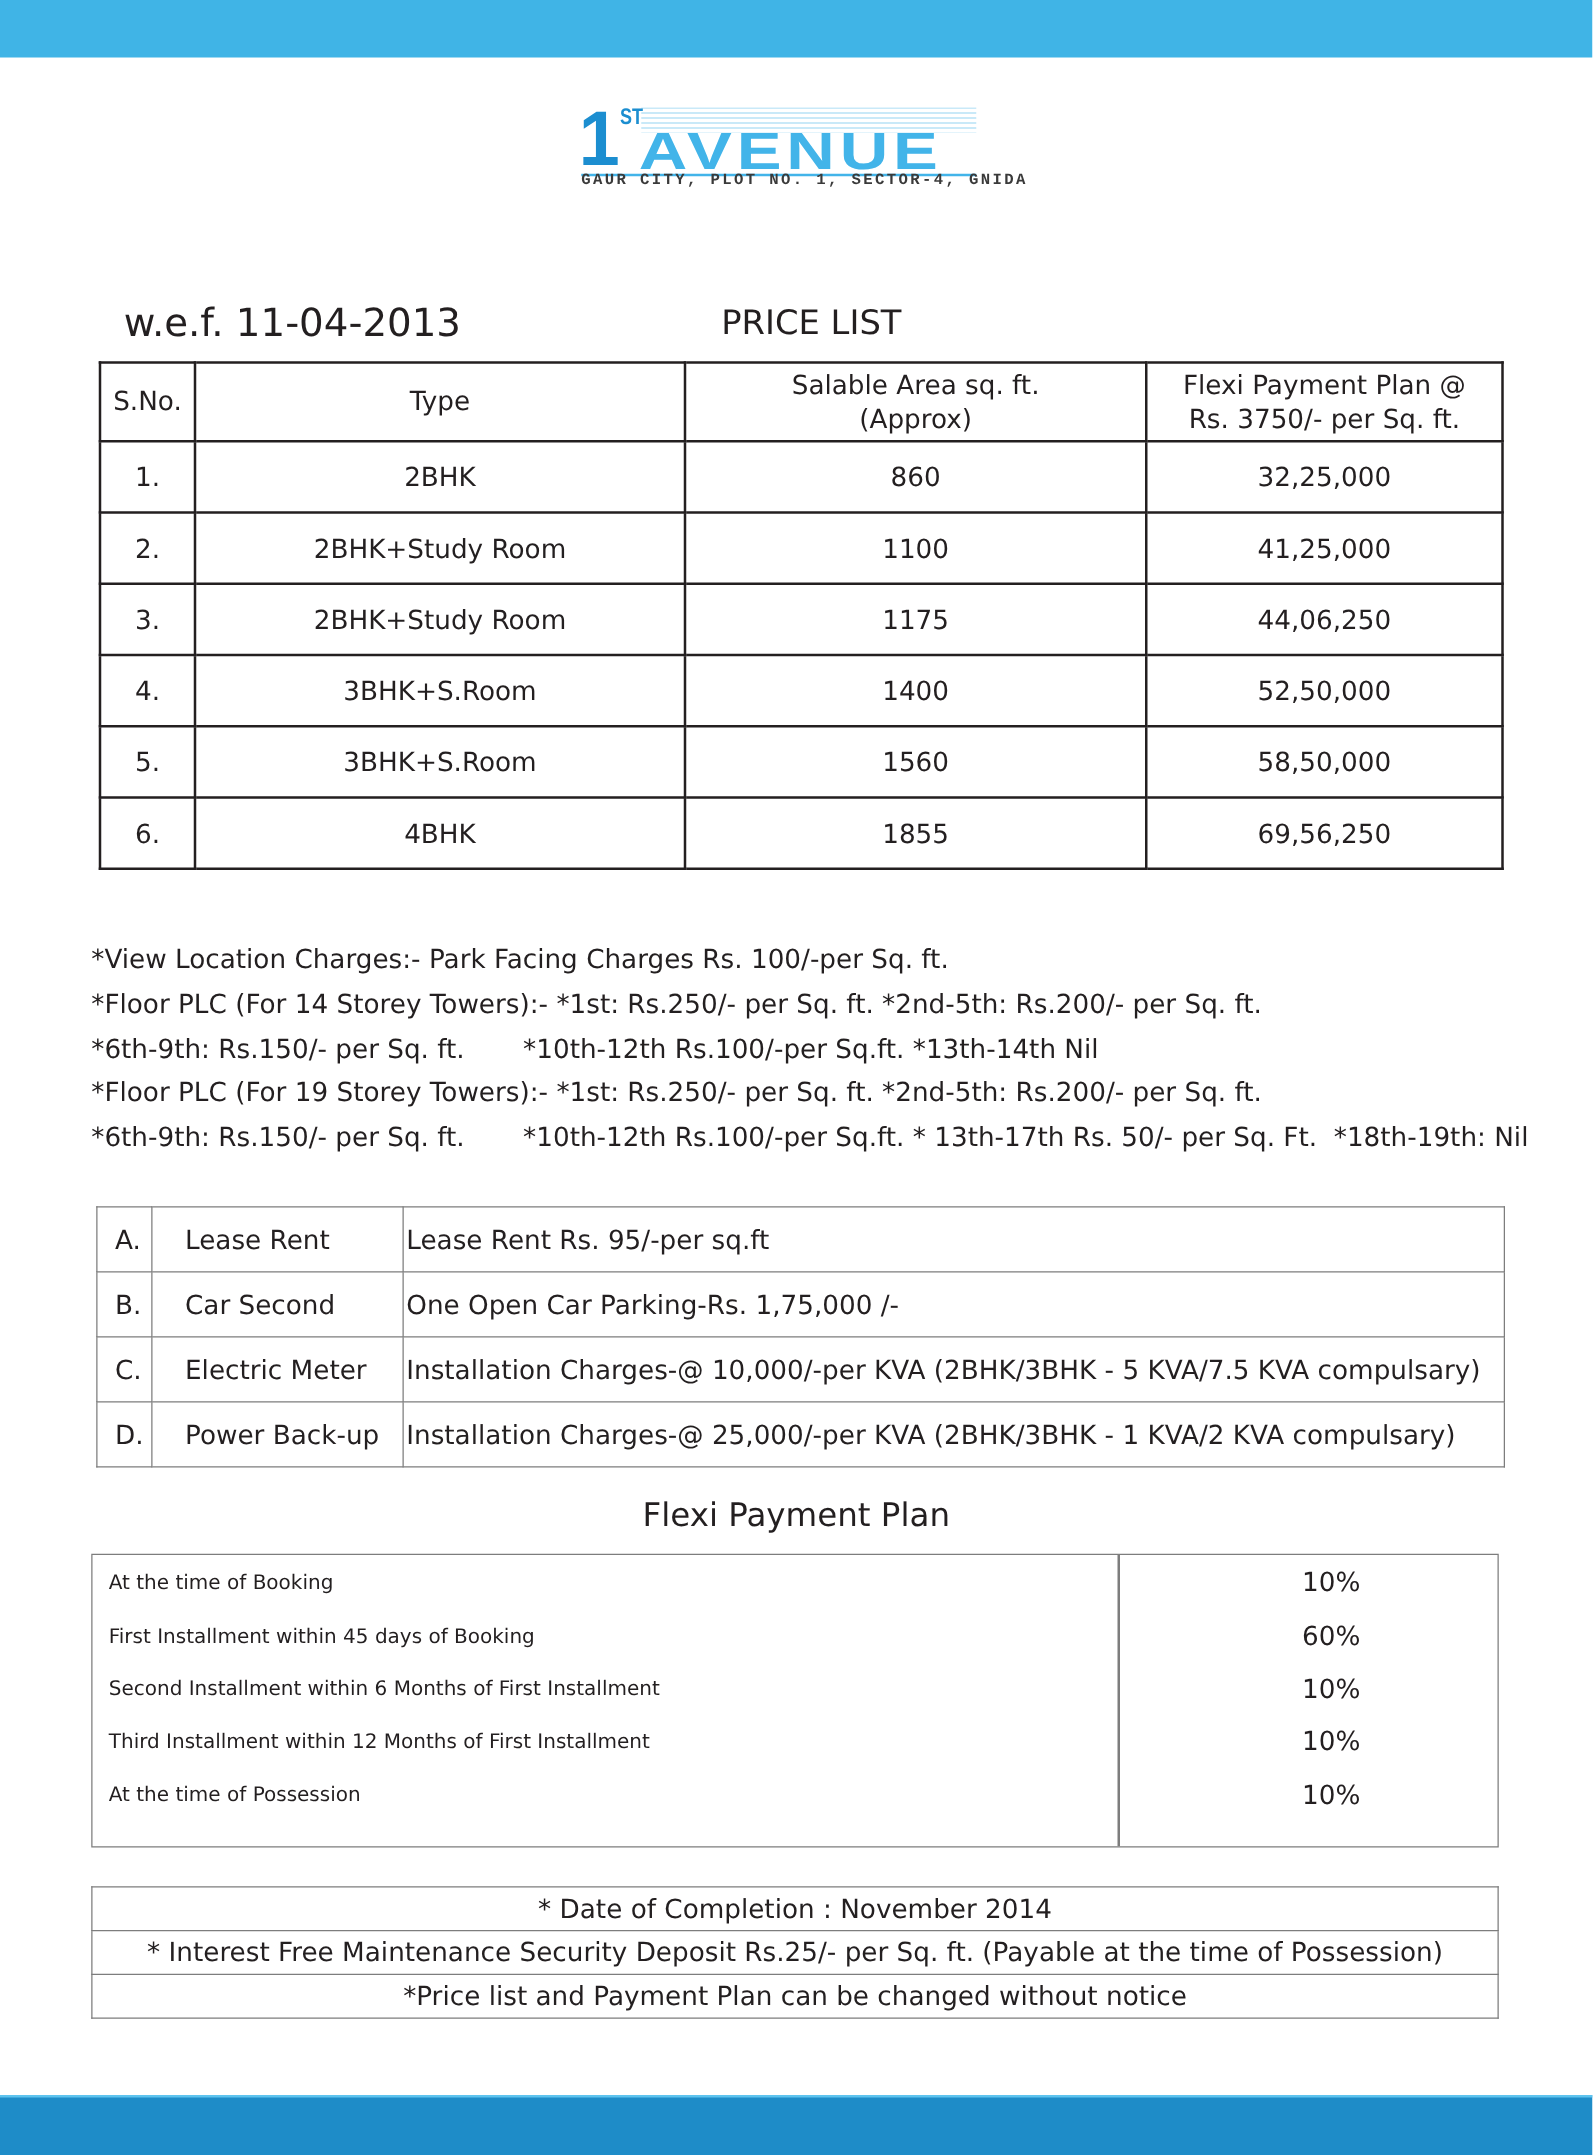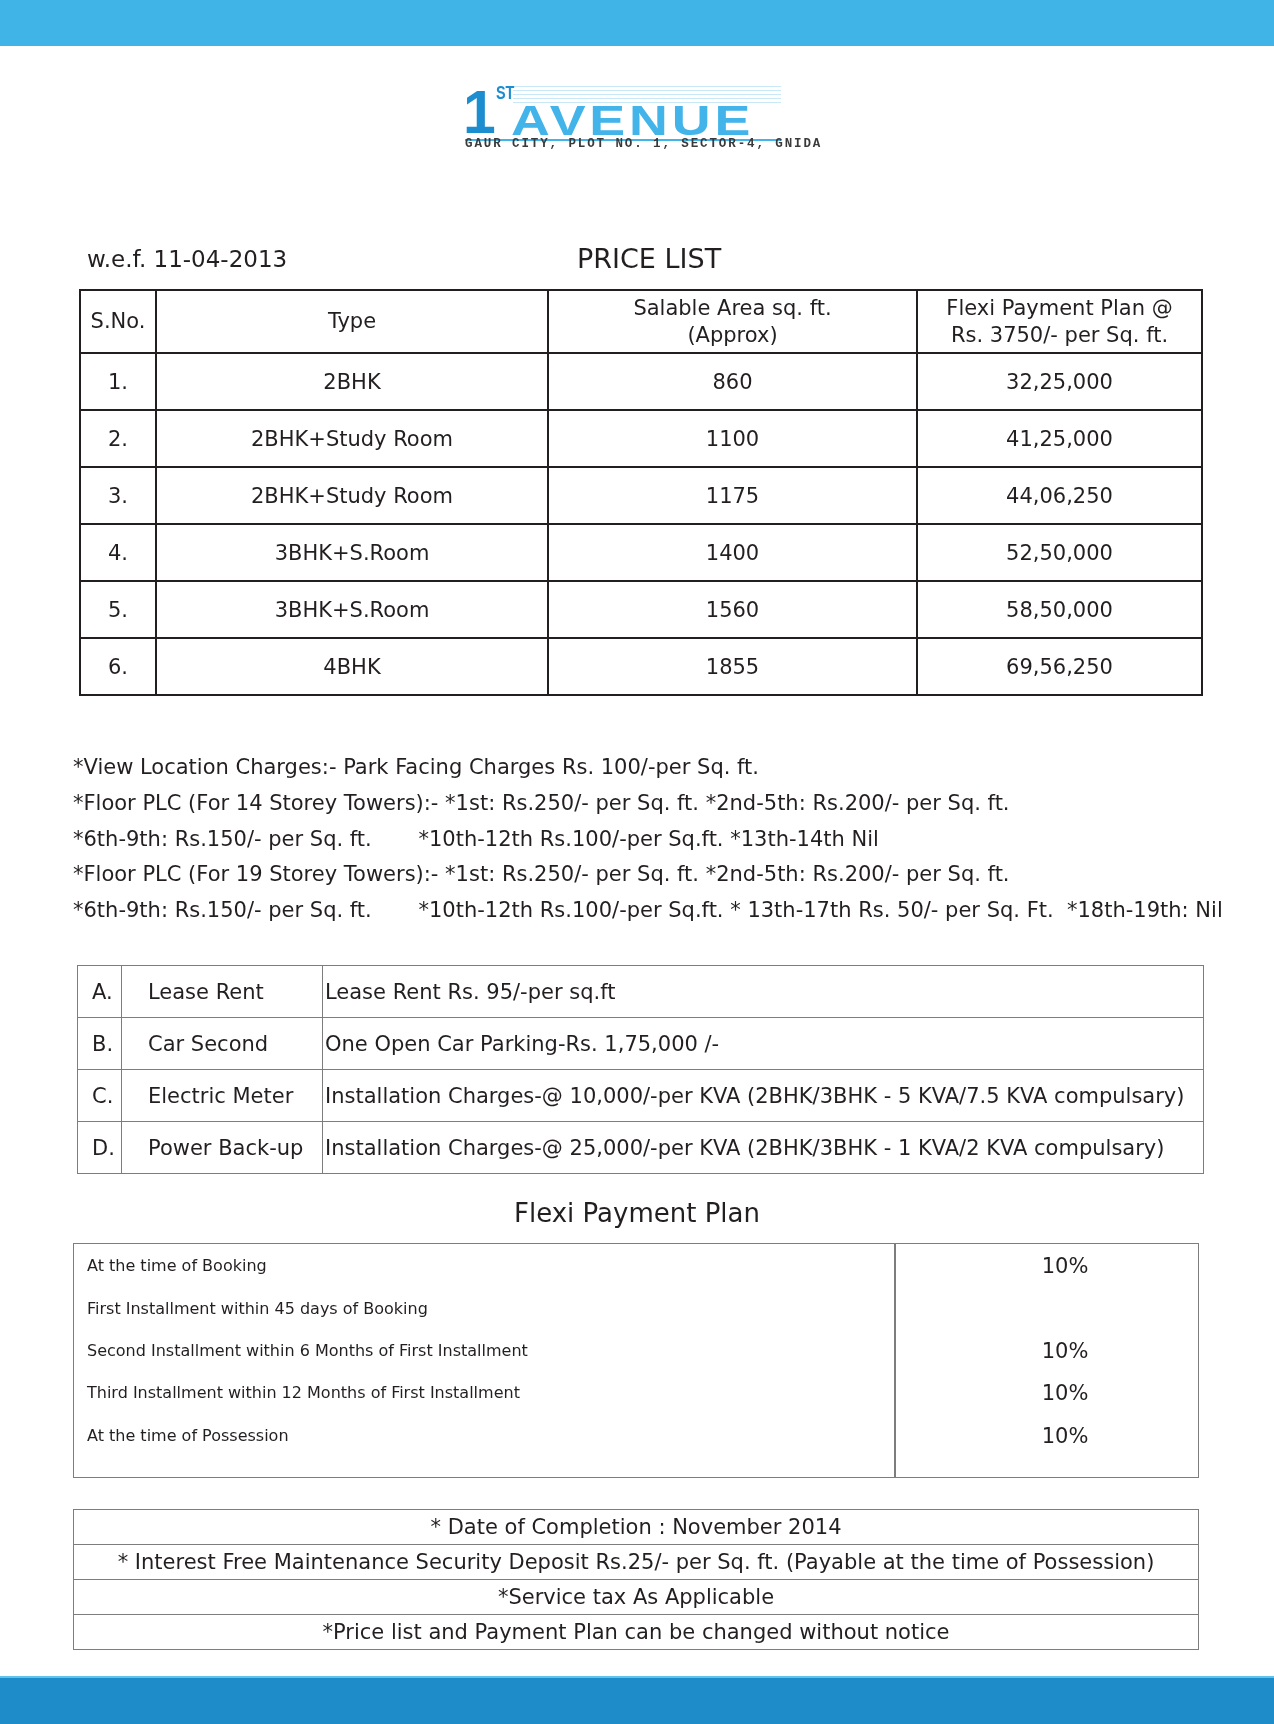"w.e.f. 11-04-2013" .wef { font-size: 23px -> 31px; left: 87px -> 99px }
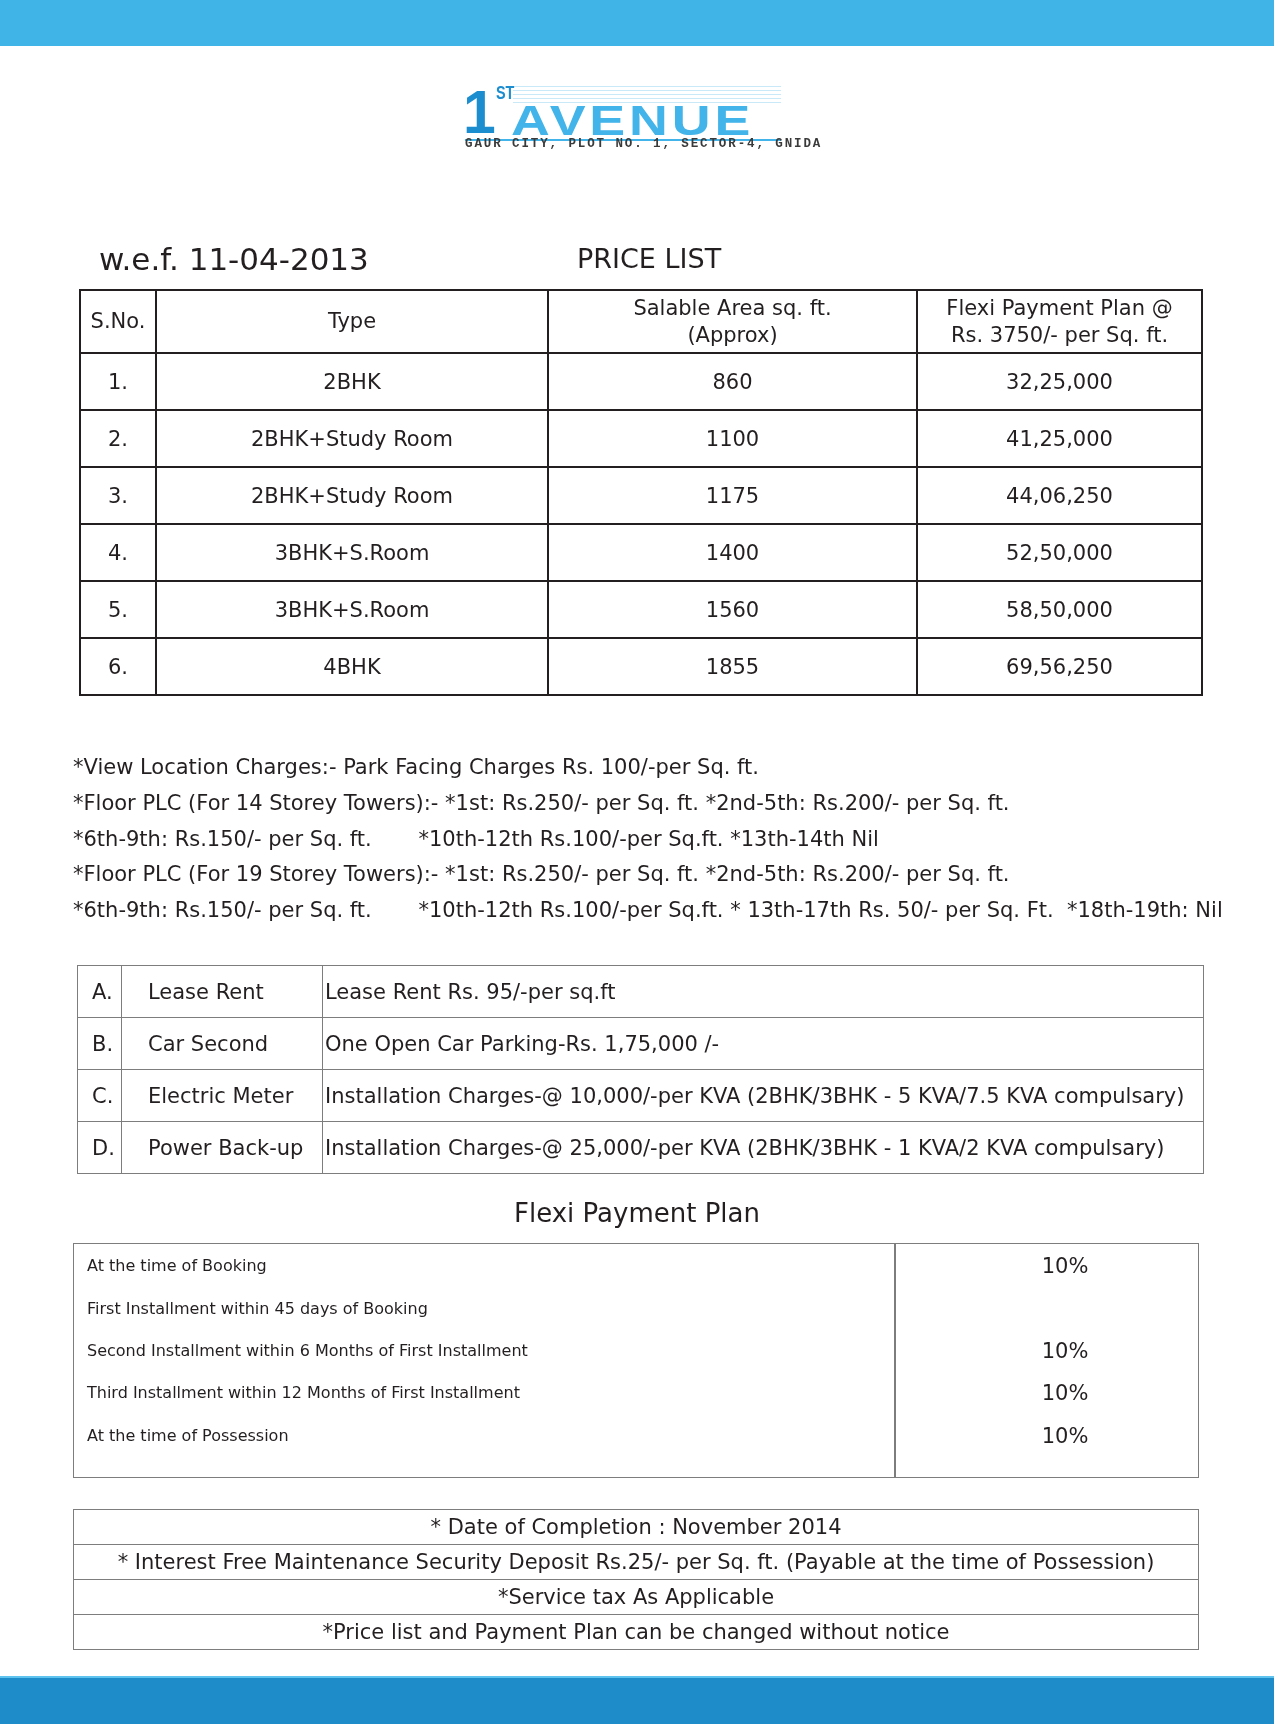"60%" span.pct { html: none -> <span>60%</span> }
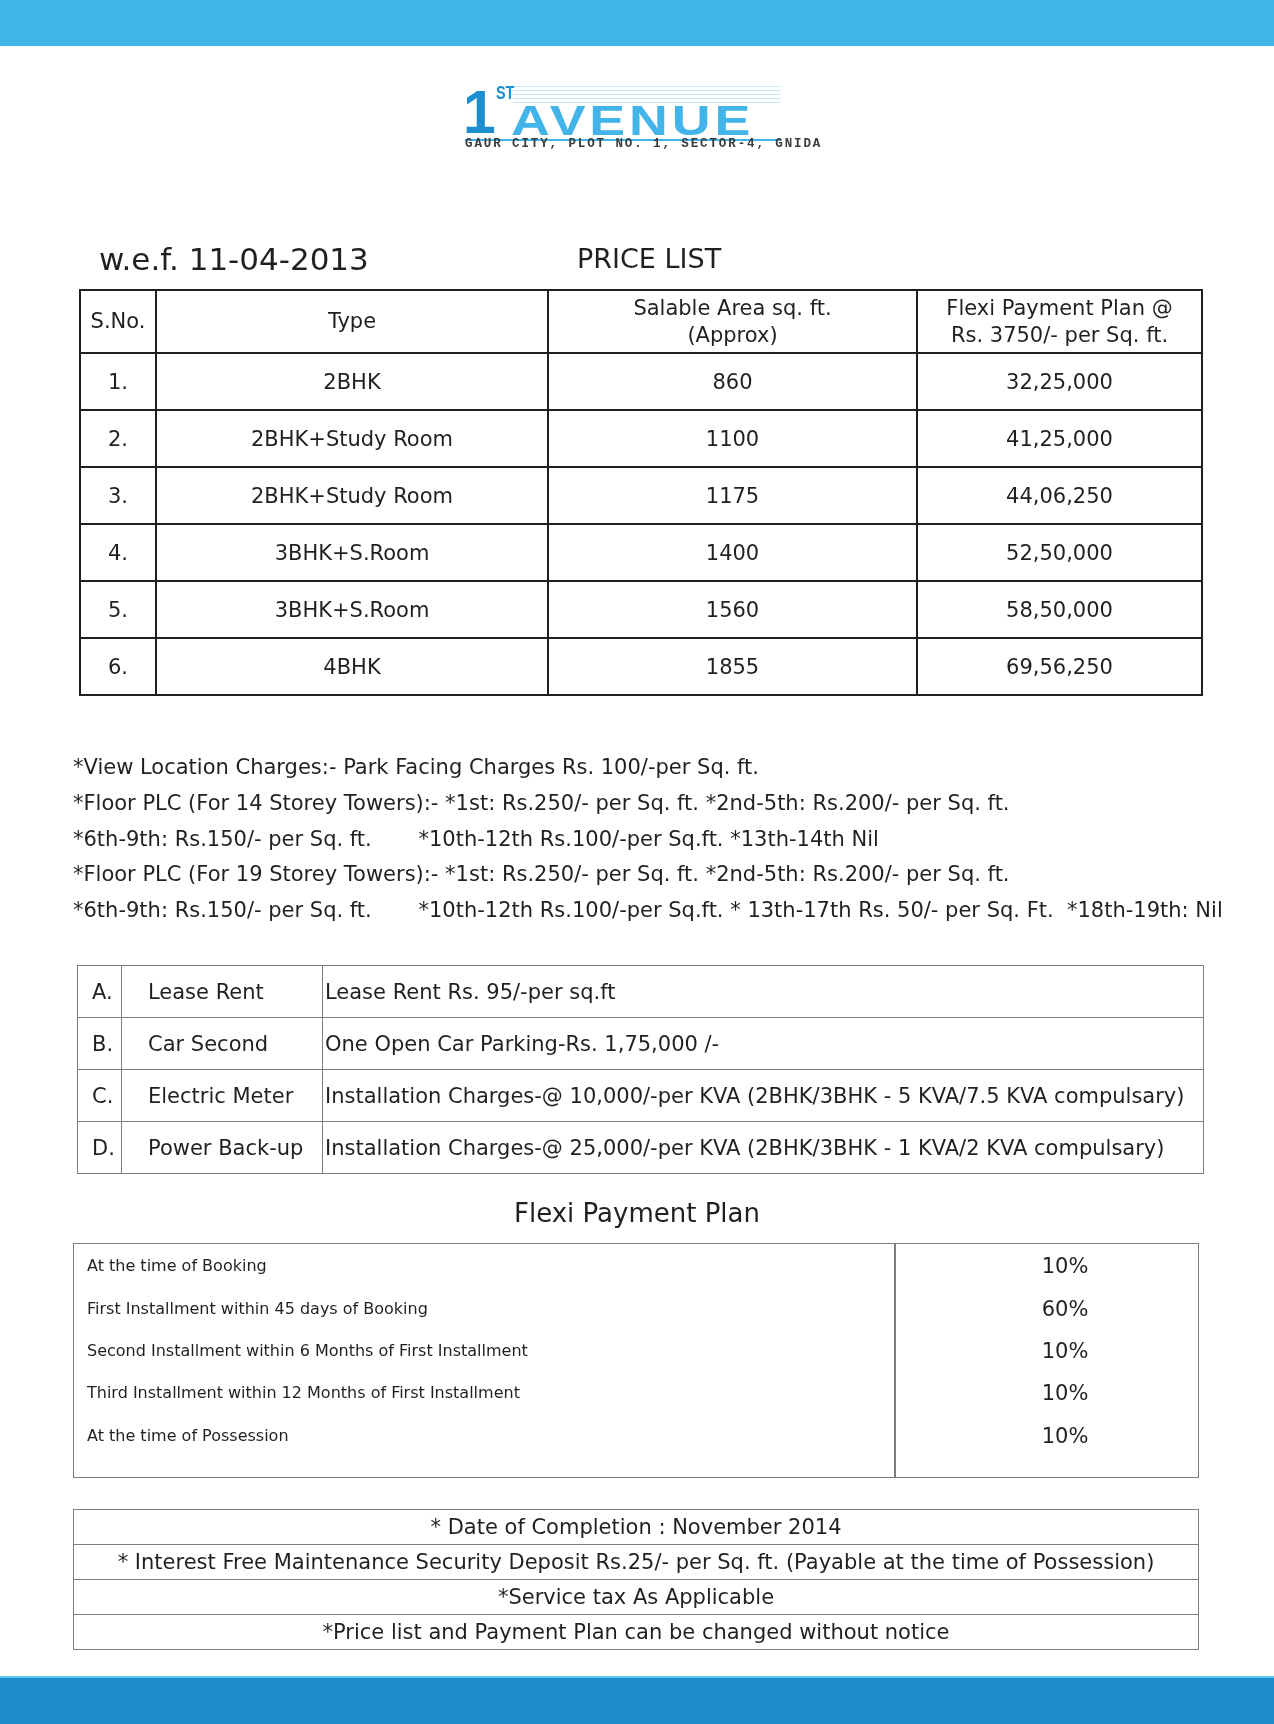"*Service tax As Applicable" tr { html: <tr> <td>*Service tax As Applicable</td> </tr> -> none }
